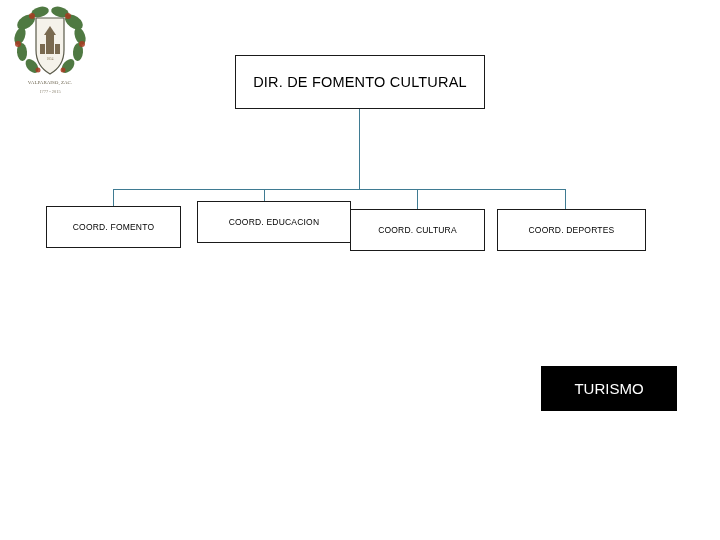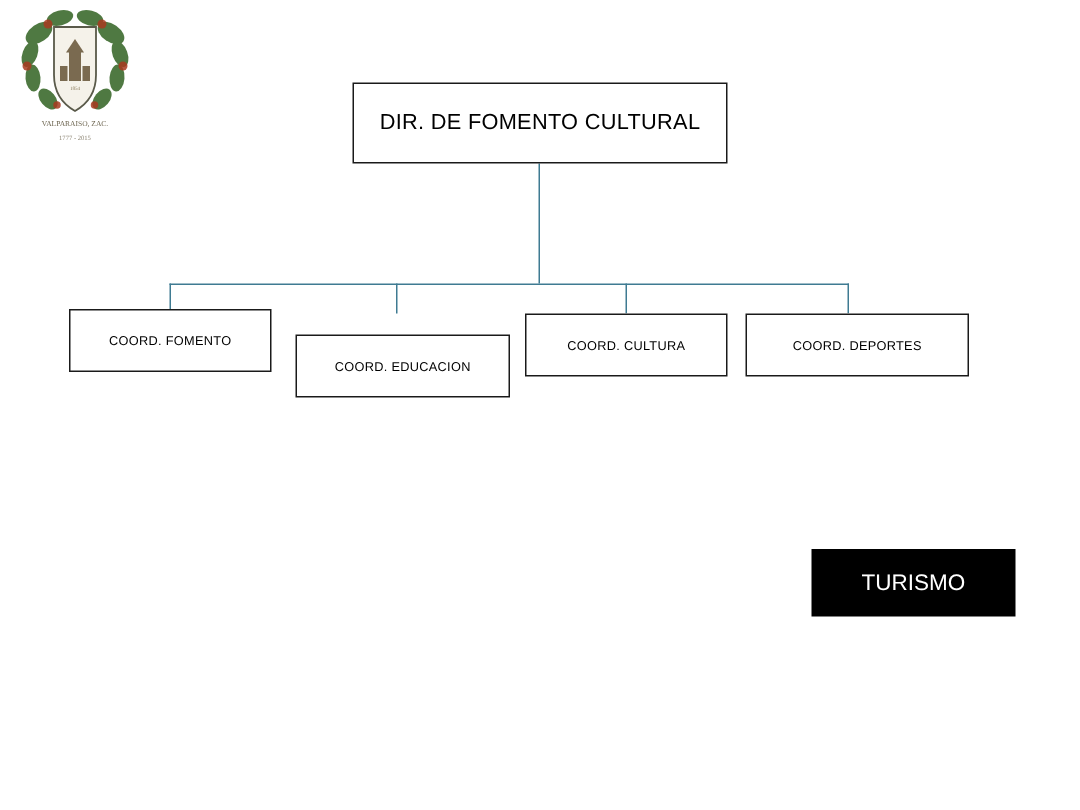"COORD. EDUCACION" .child-1 { top: 223px -> 201px; width: 143px -> 154px }
